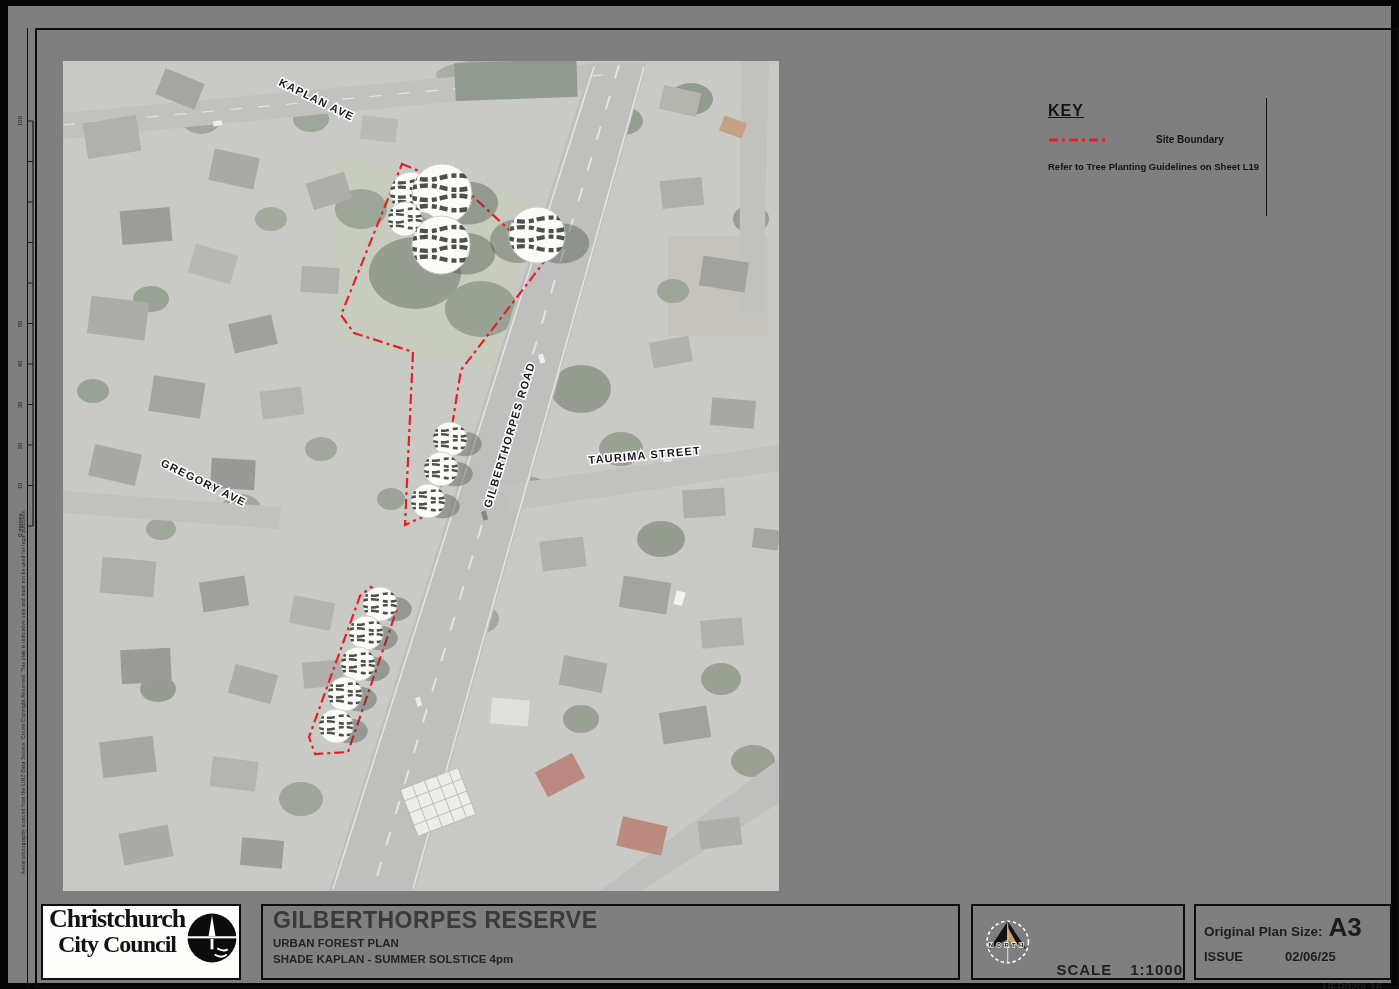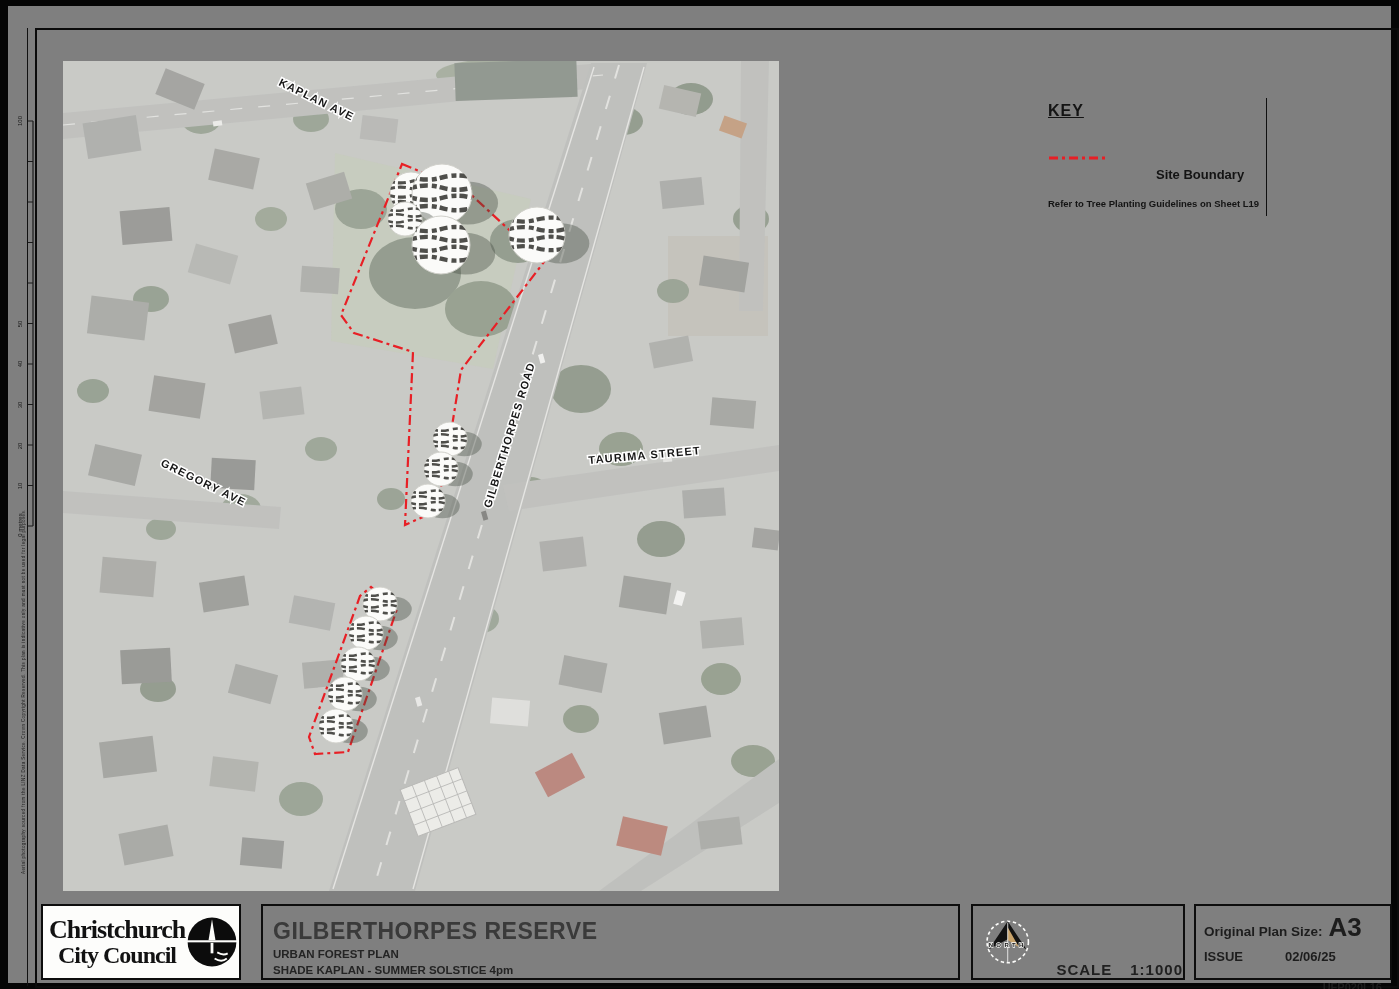"Site Boundary" .key-label { font-size: 13px -> 10px; margin-top: 33px -> none }
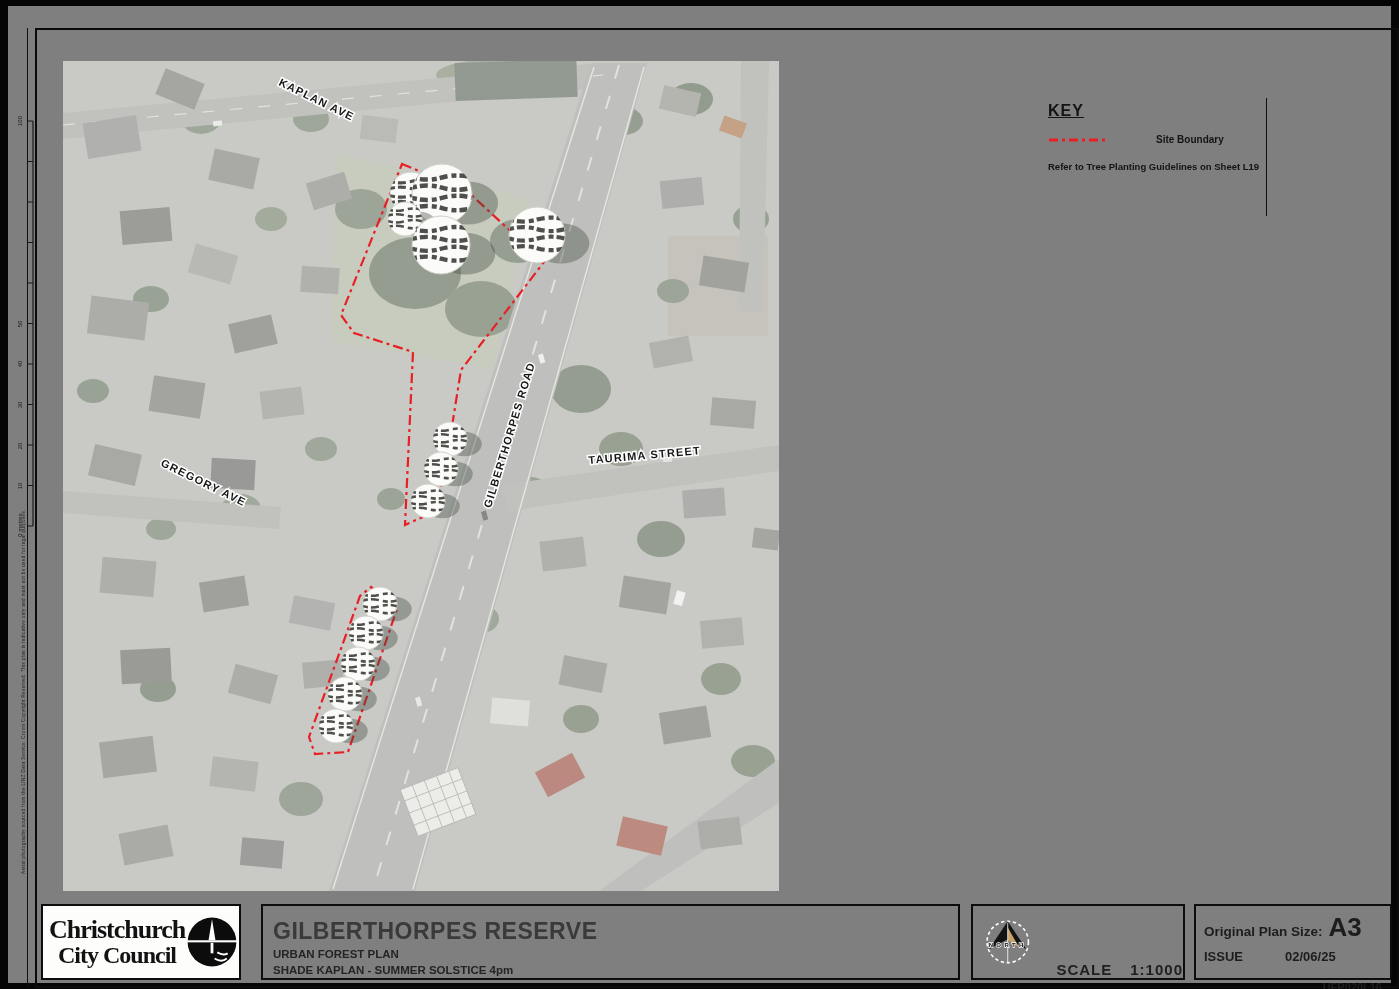"Christchurch" .logo-box { align-items: center -> flex-start }
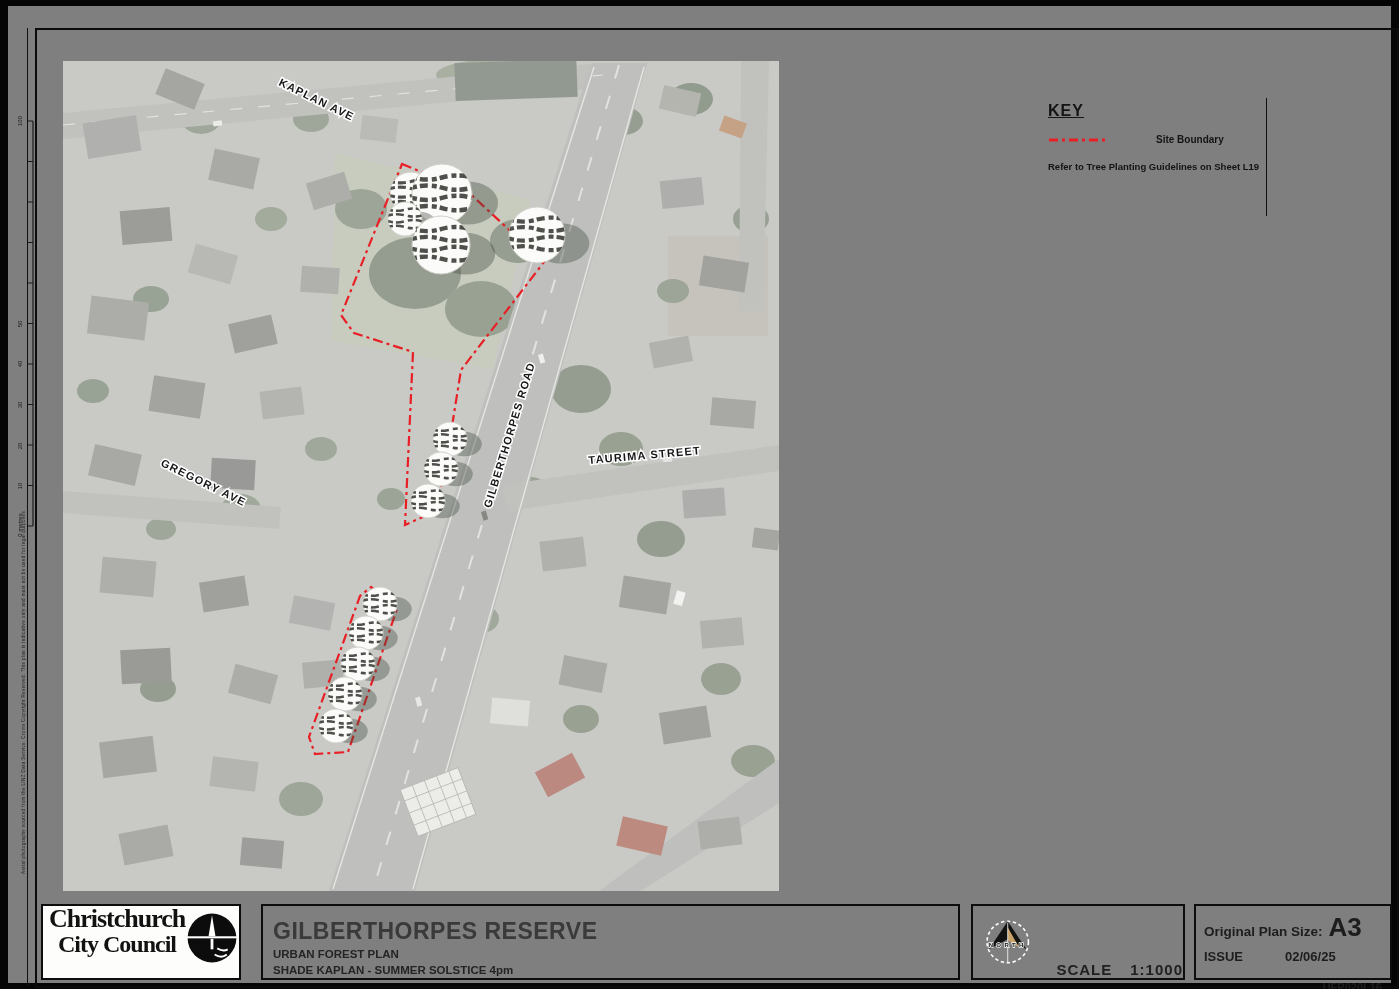"GILBERTHORPES RESERVE" .title-box { padding: 12px 0 0 10px -> 1px 0 0 10px }
